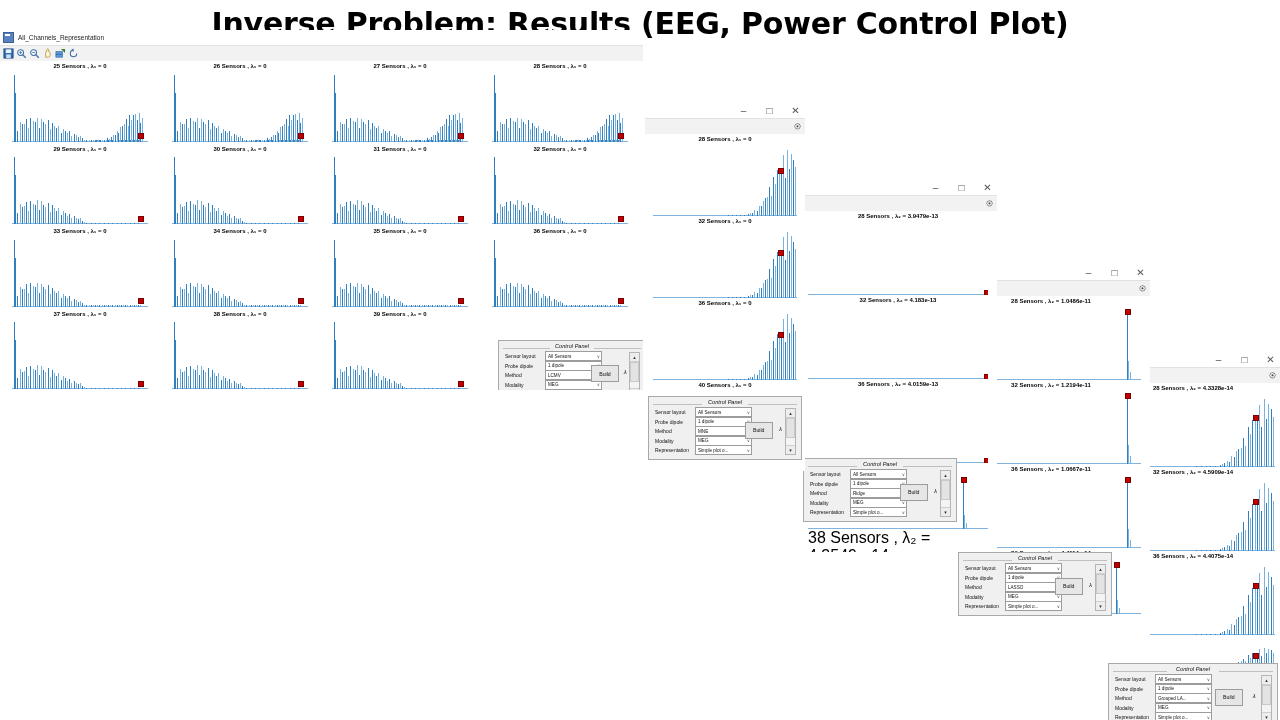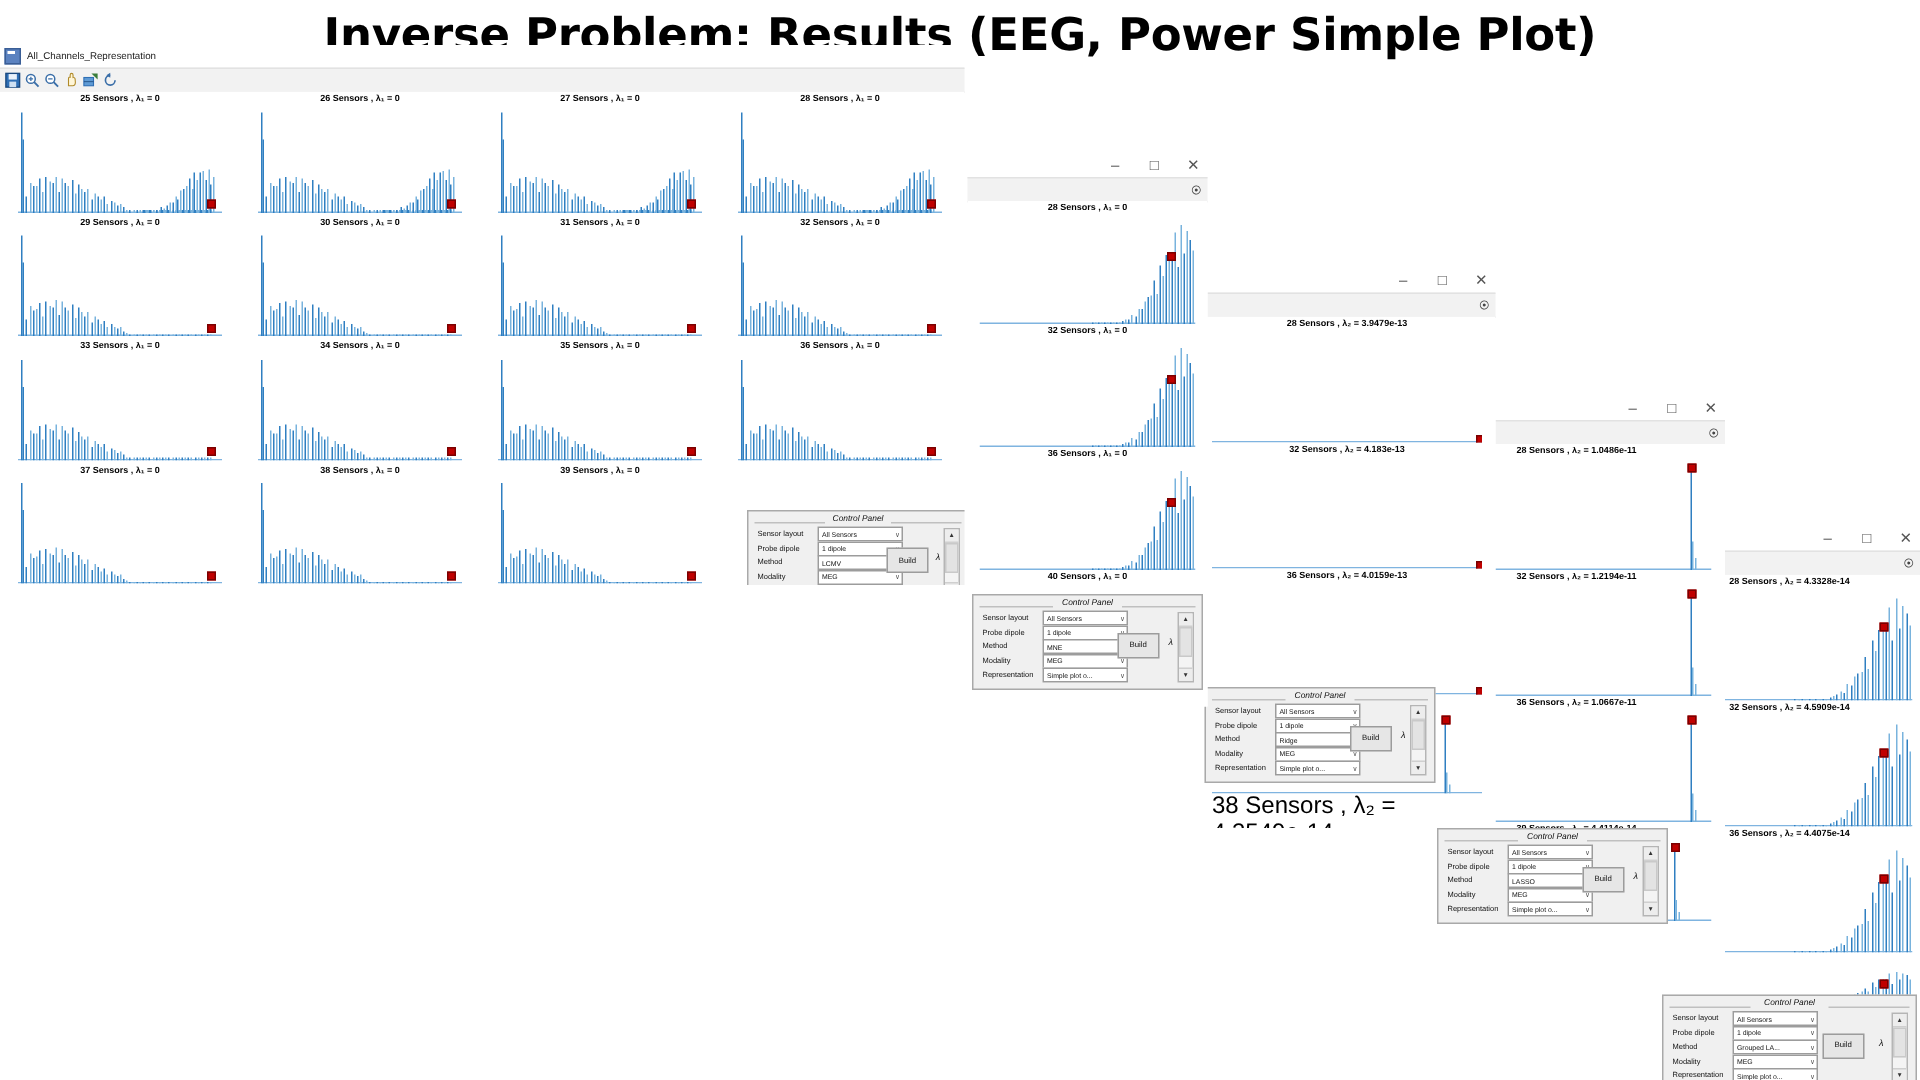"Inverse Problem: Results (EEG, Power" div.slide-title { text: Simple -> Control }
